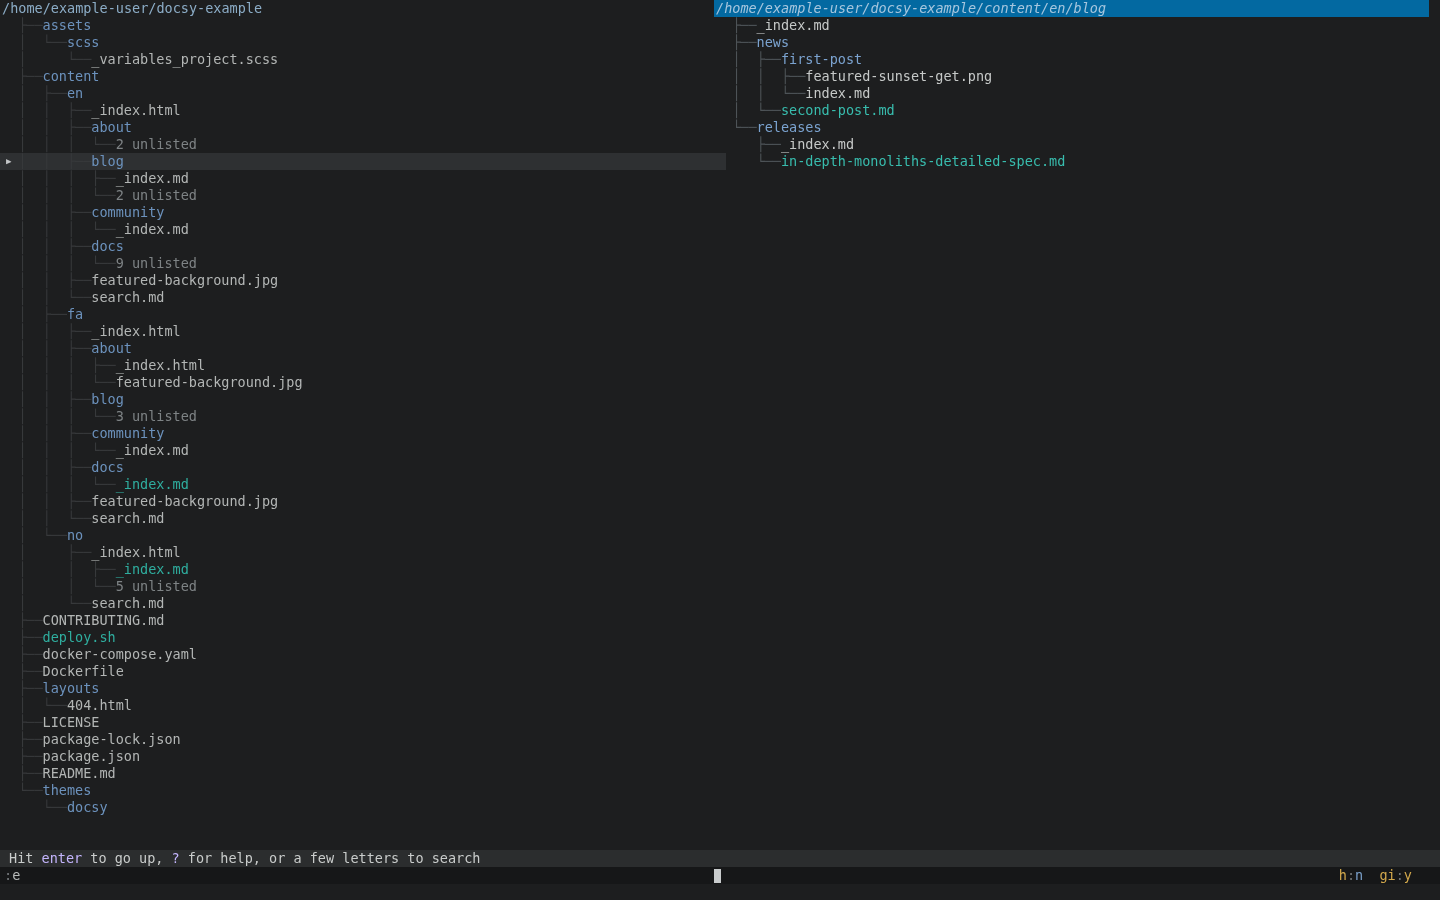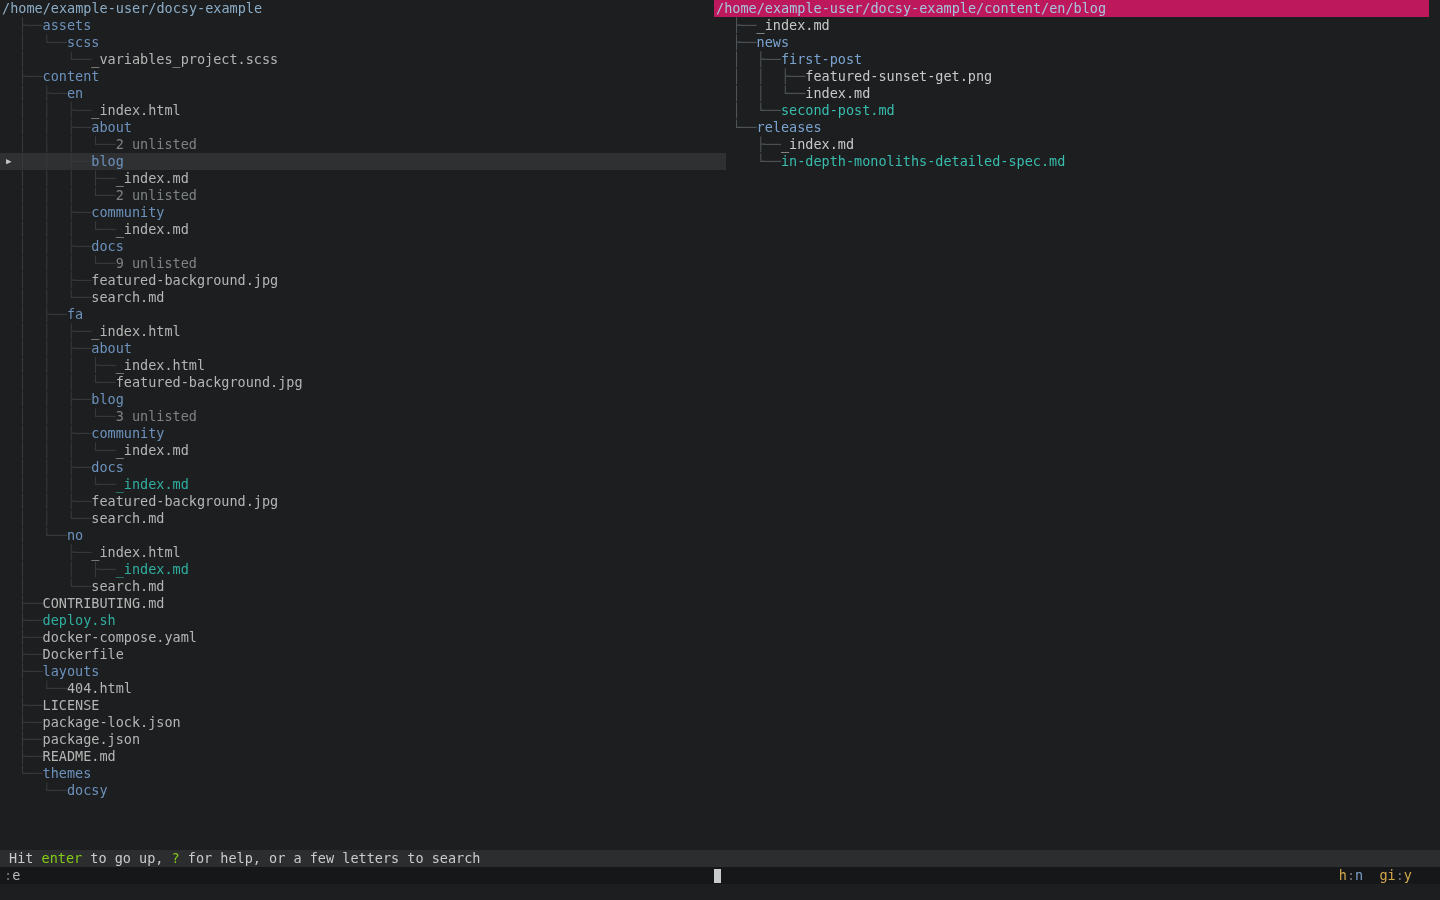"/home/example-user/docsy-example/content" .panel-right .panel-header { background: #be185d -> #0369a1; font-style: none -> italic }
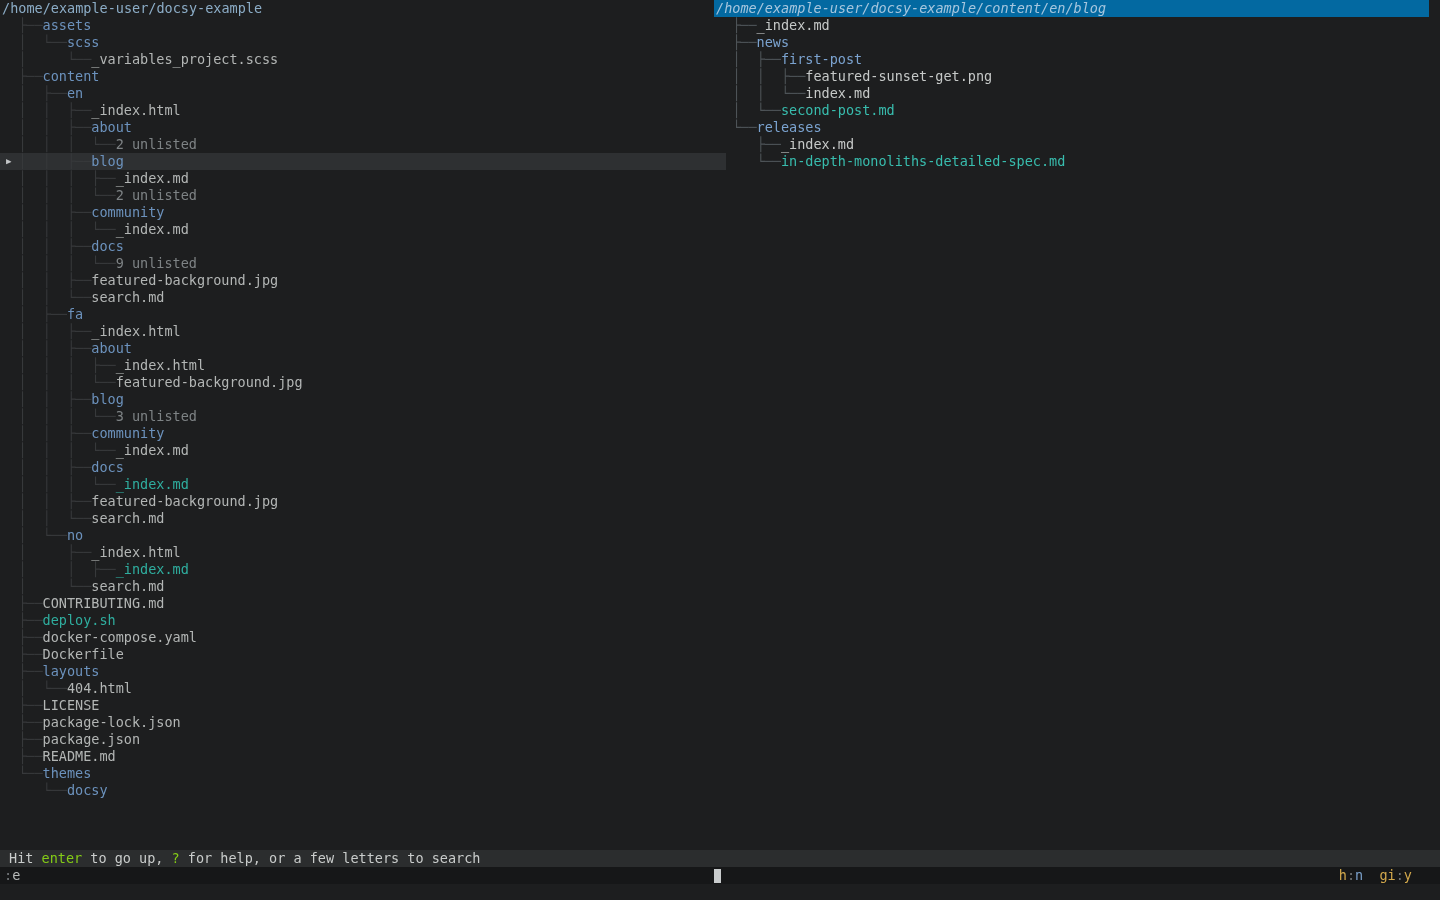"│ │ └──5 unlisted" div.row { html: none -> <div><span> │ │ └──</span><span>5 unlisted</span></div> }
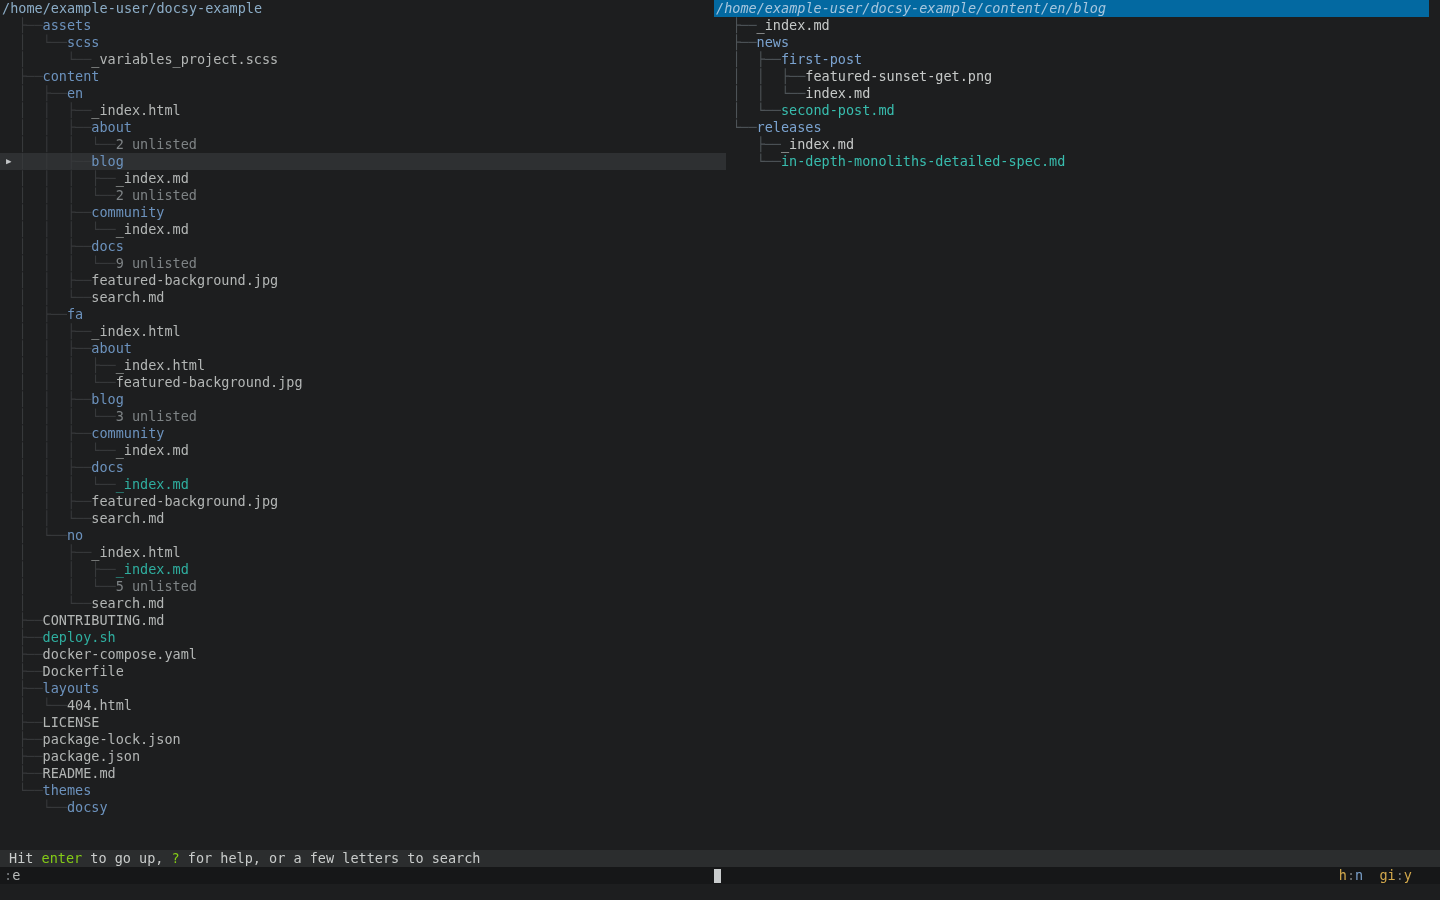"enter" .accent { color: #84cc16 -> #c4b5fd }
